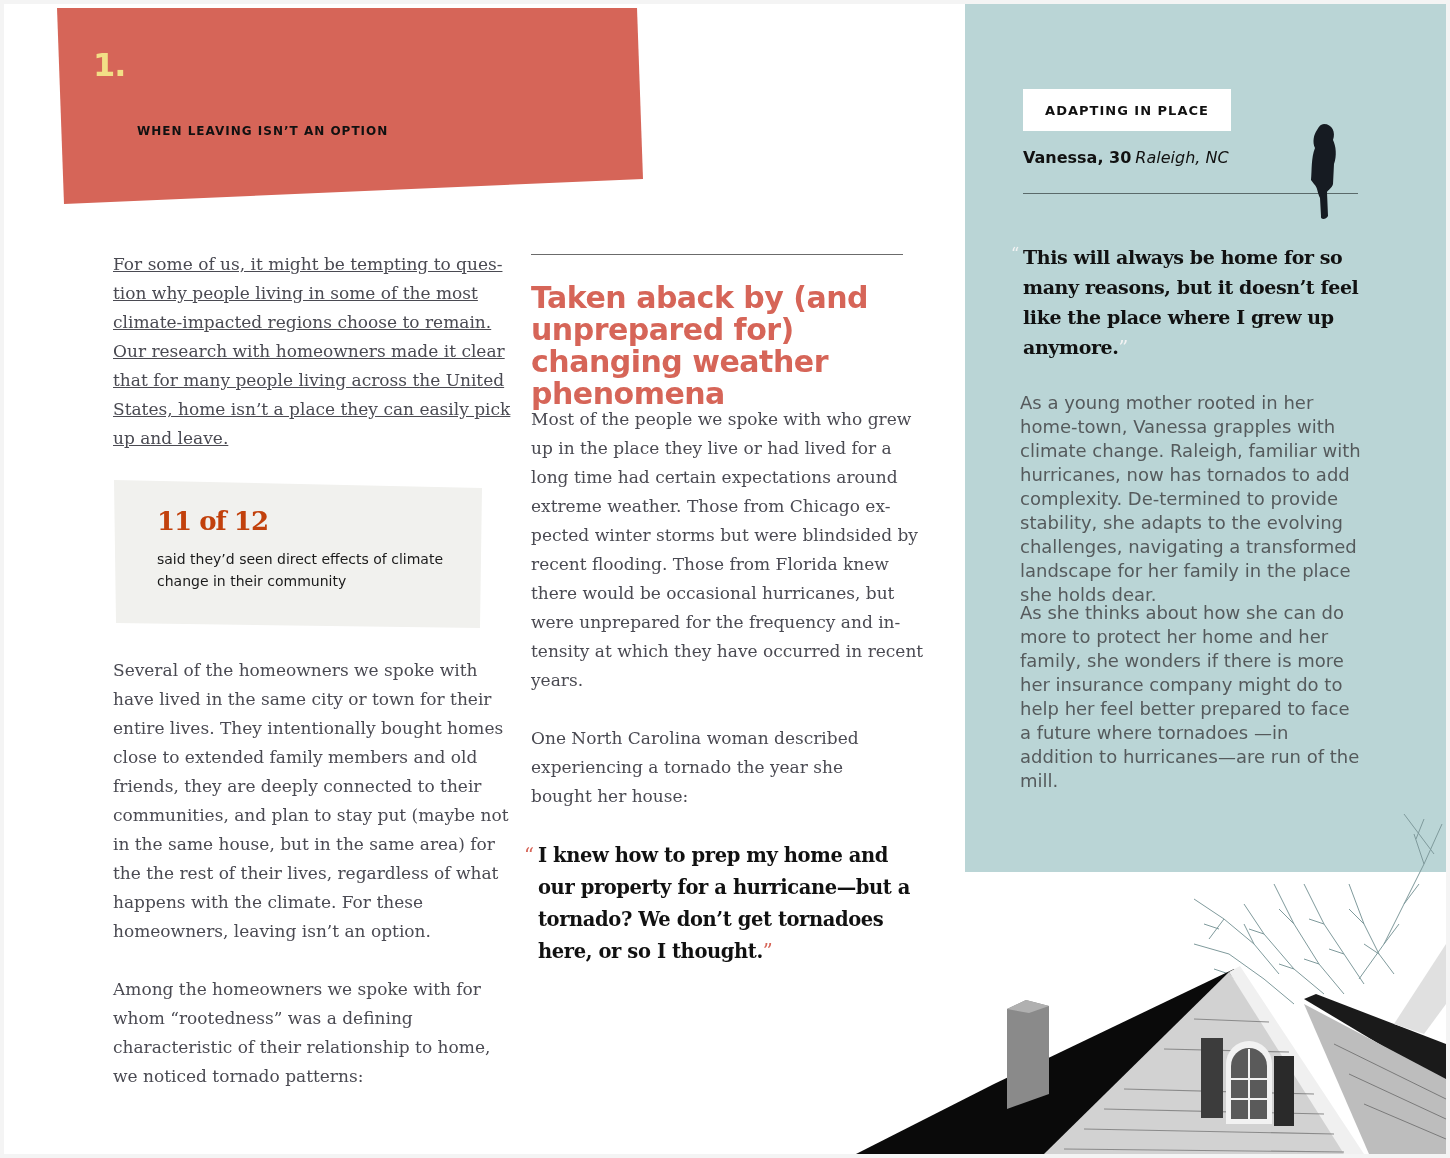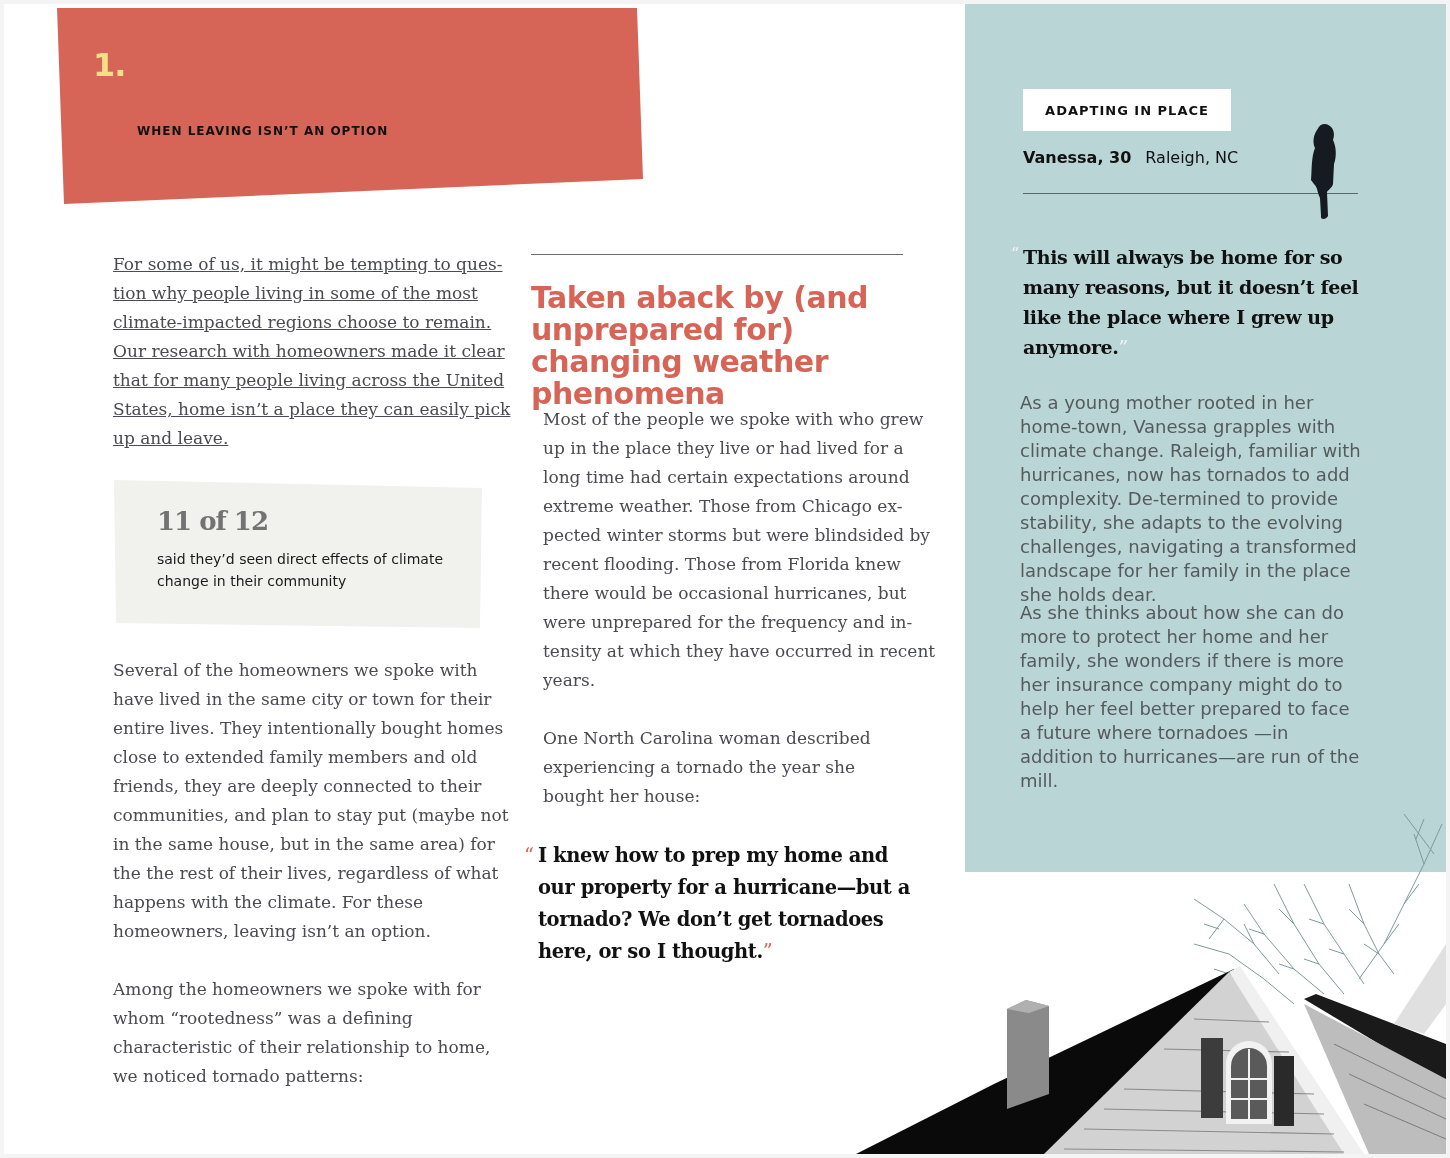"Raleigh, NC" .person-loc { font-style: none -> italic; margin-left: 14px -> 4px }
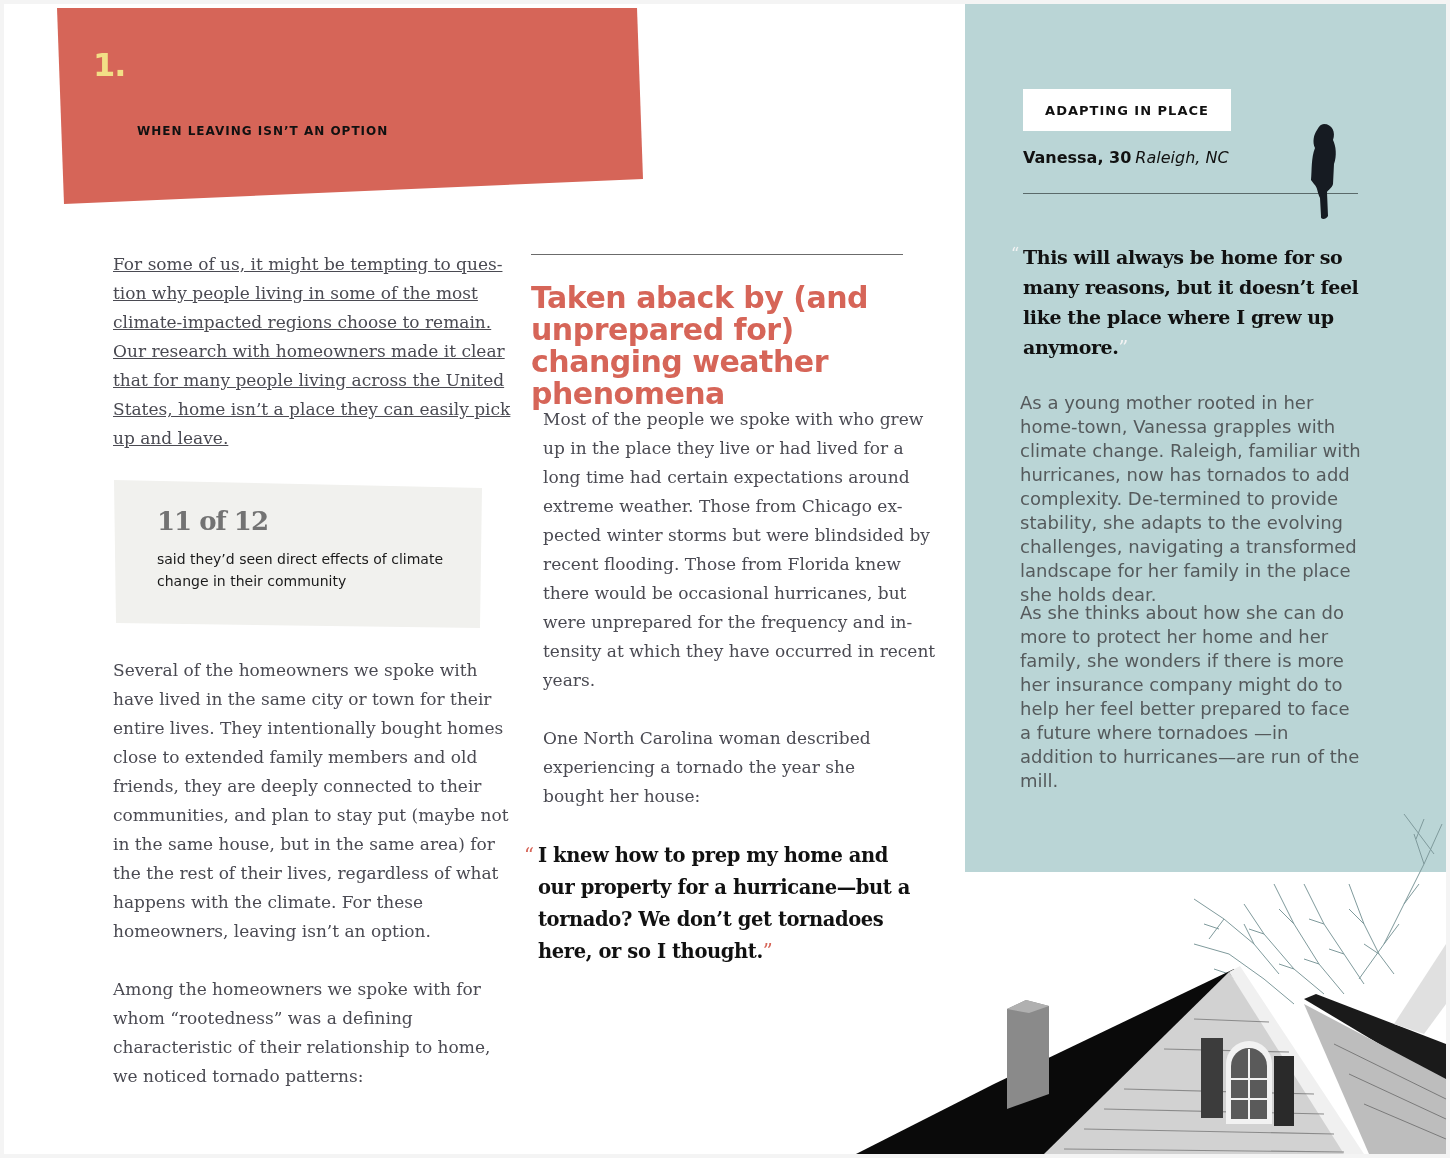"Most of the people we" .col2 { margin-left: 12px -> none }
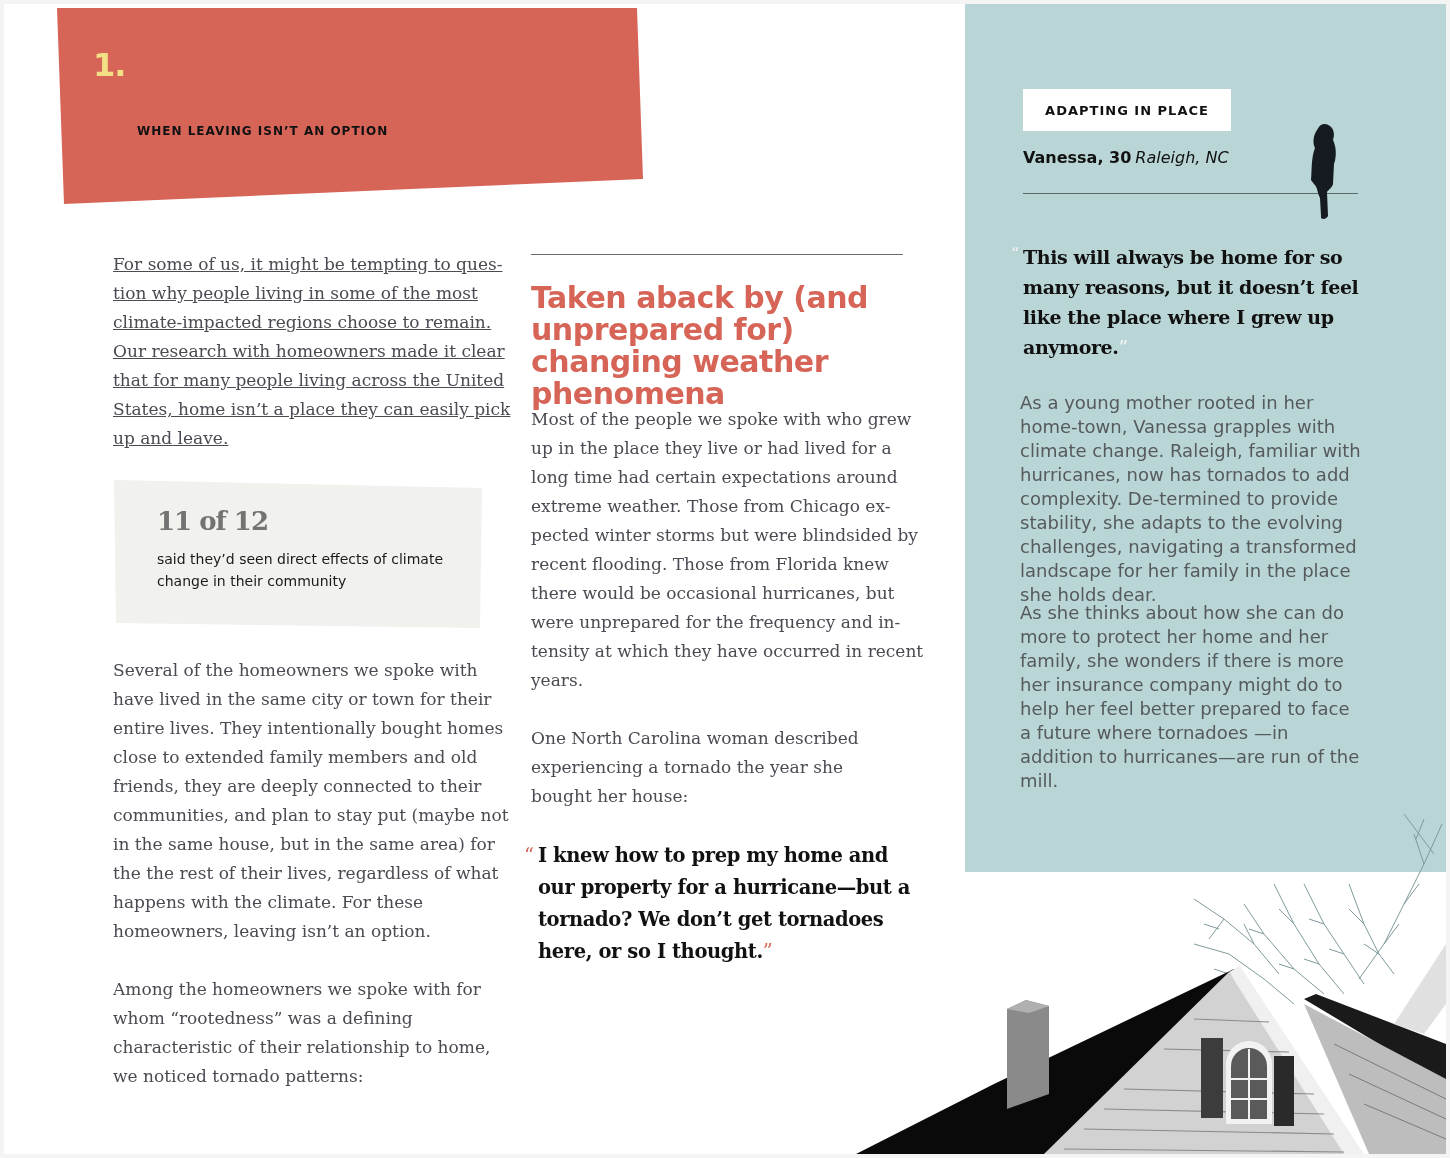"11 of 12" .stat-num { color: #737373 -> #c2410c }
